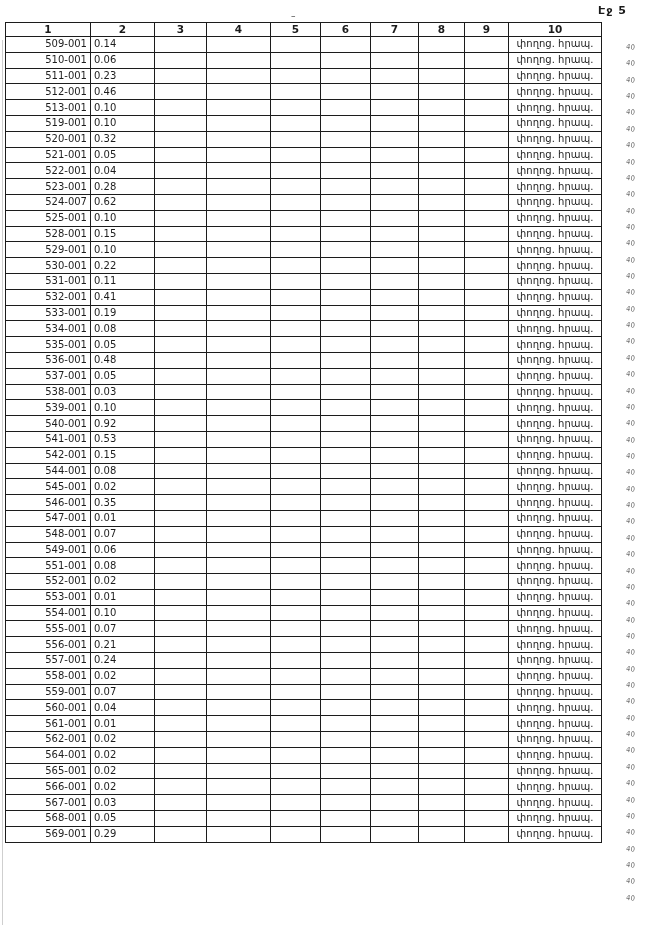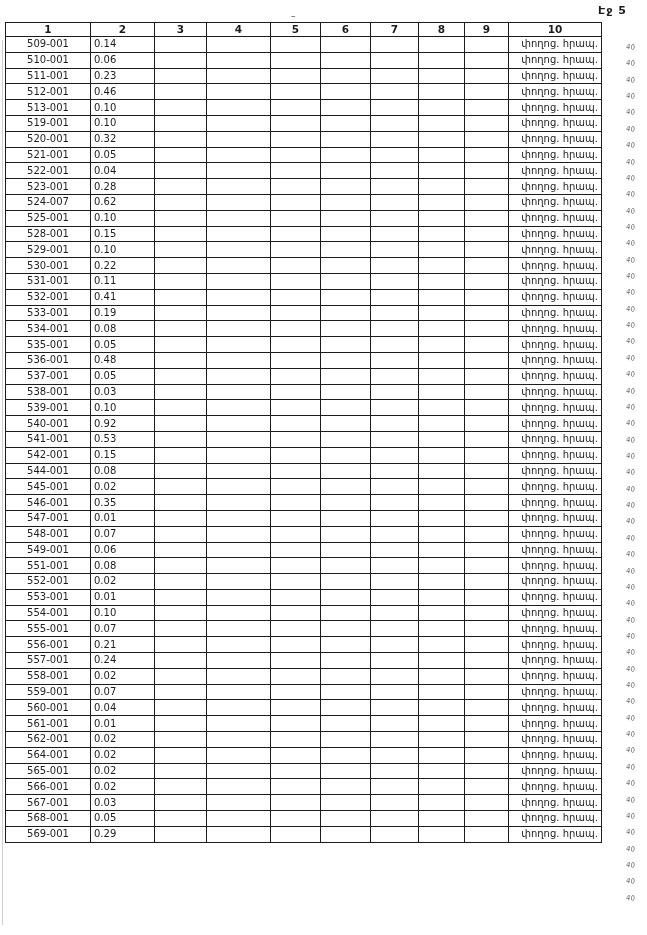"509-001" td.c1 { text-align: center -> right }
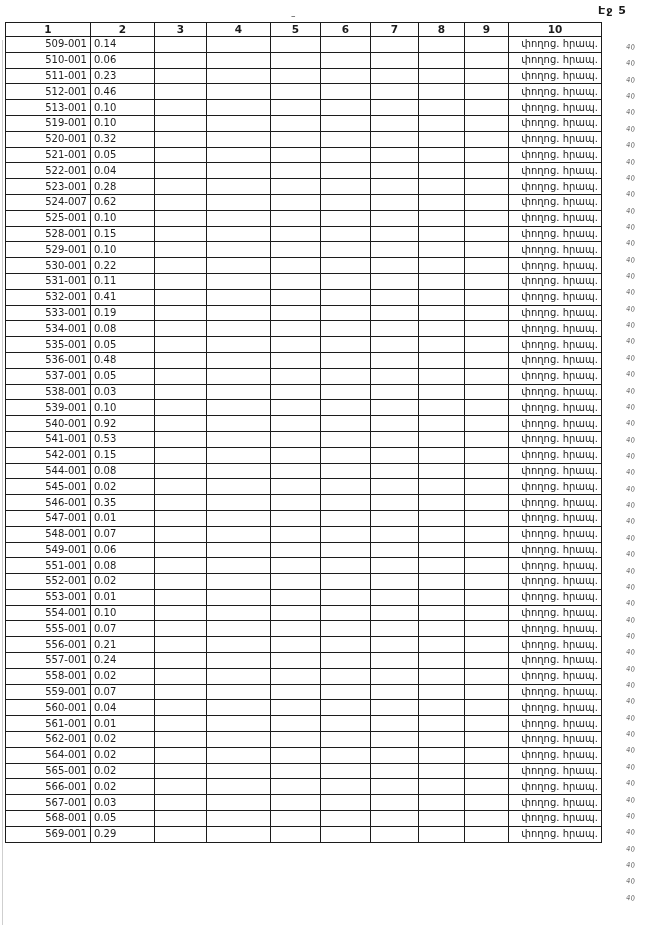"փողոց. հրապ." td.c10 { text-align: right -> center }
